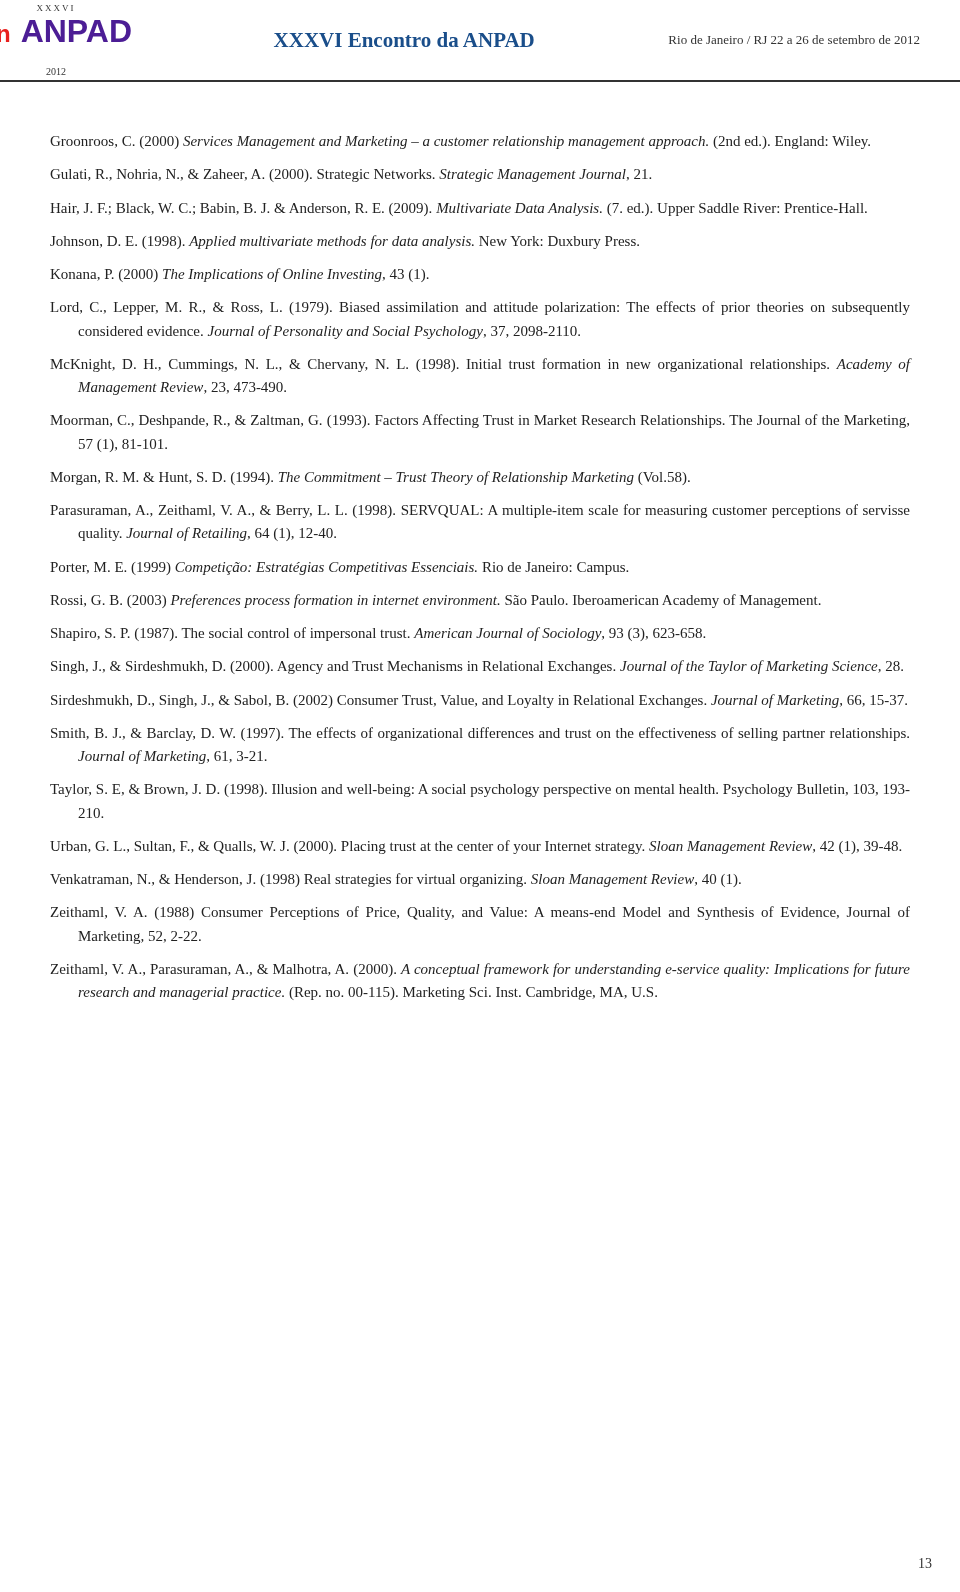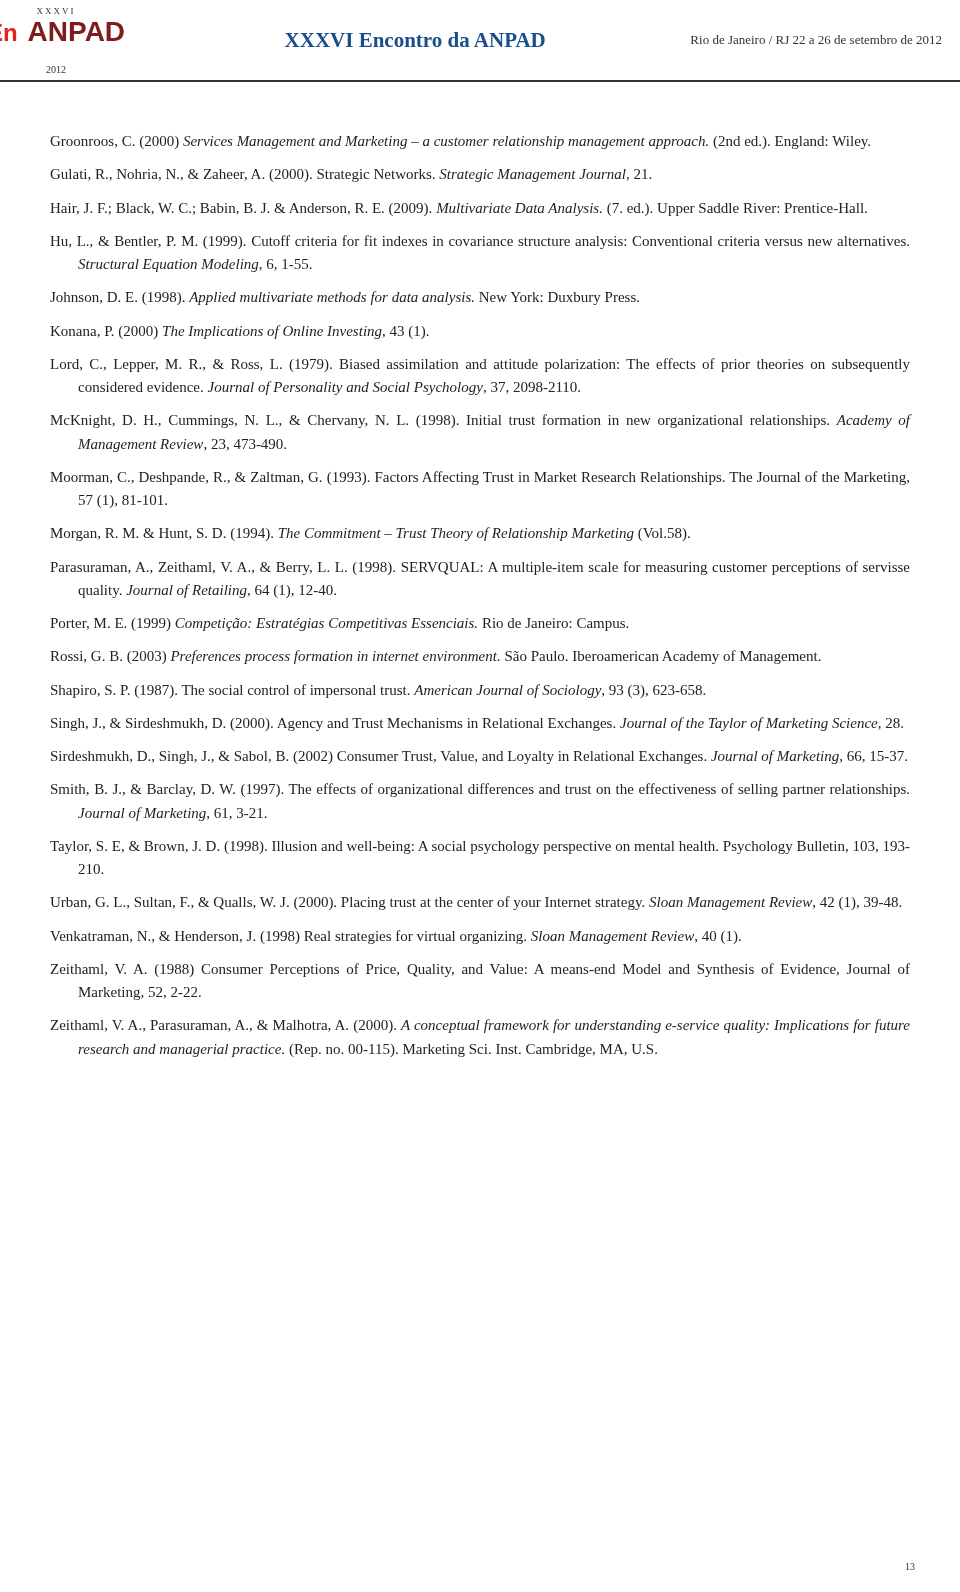"XXXVI" .header { padding: 10px 18px 10px 20px -> 10px 40px 10px 20px }
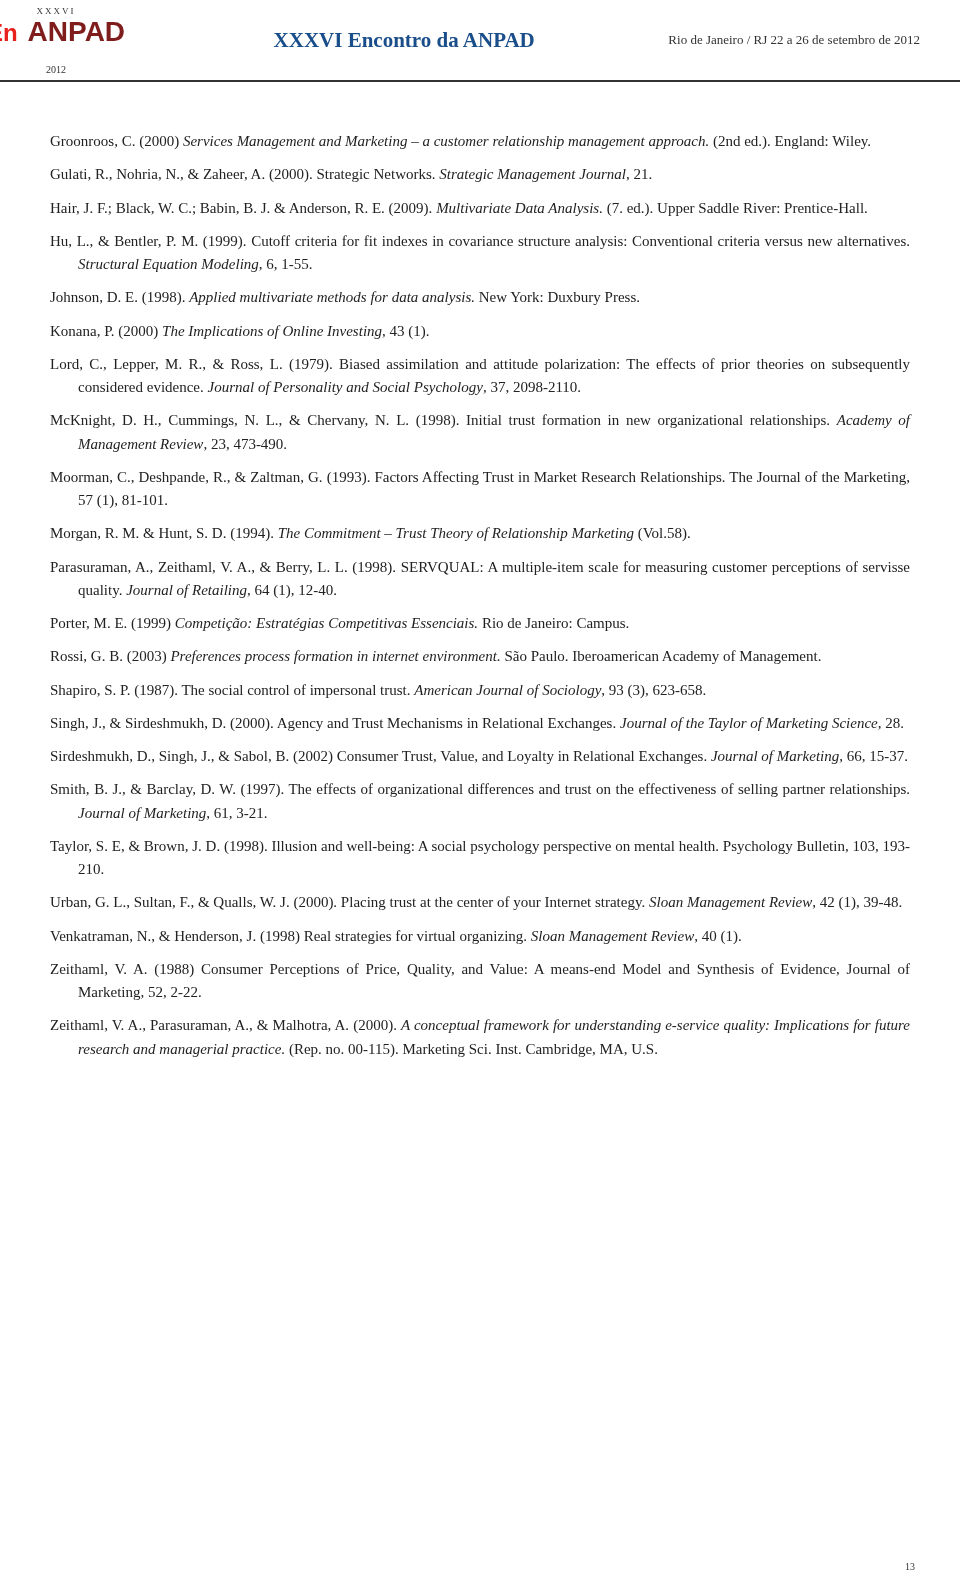"ANPAD" span { color: #7f1d1d -> #4c1d95; font-size: 28px -> 32px }
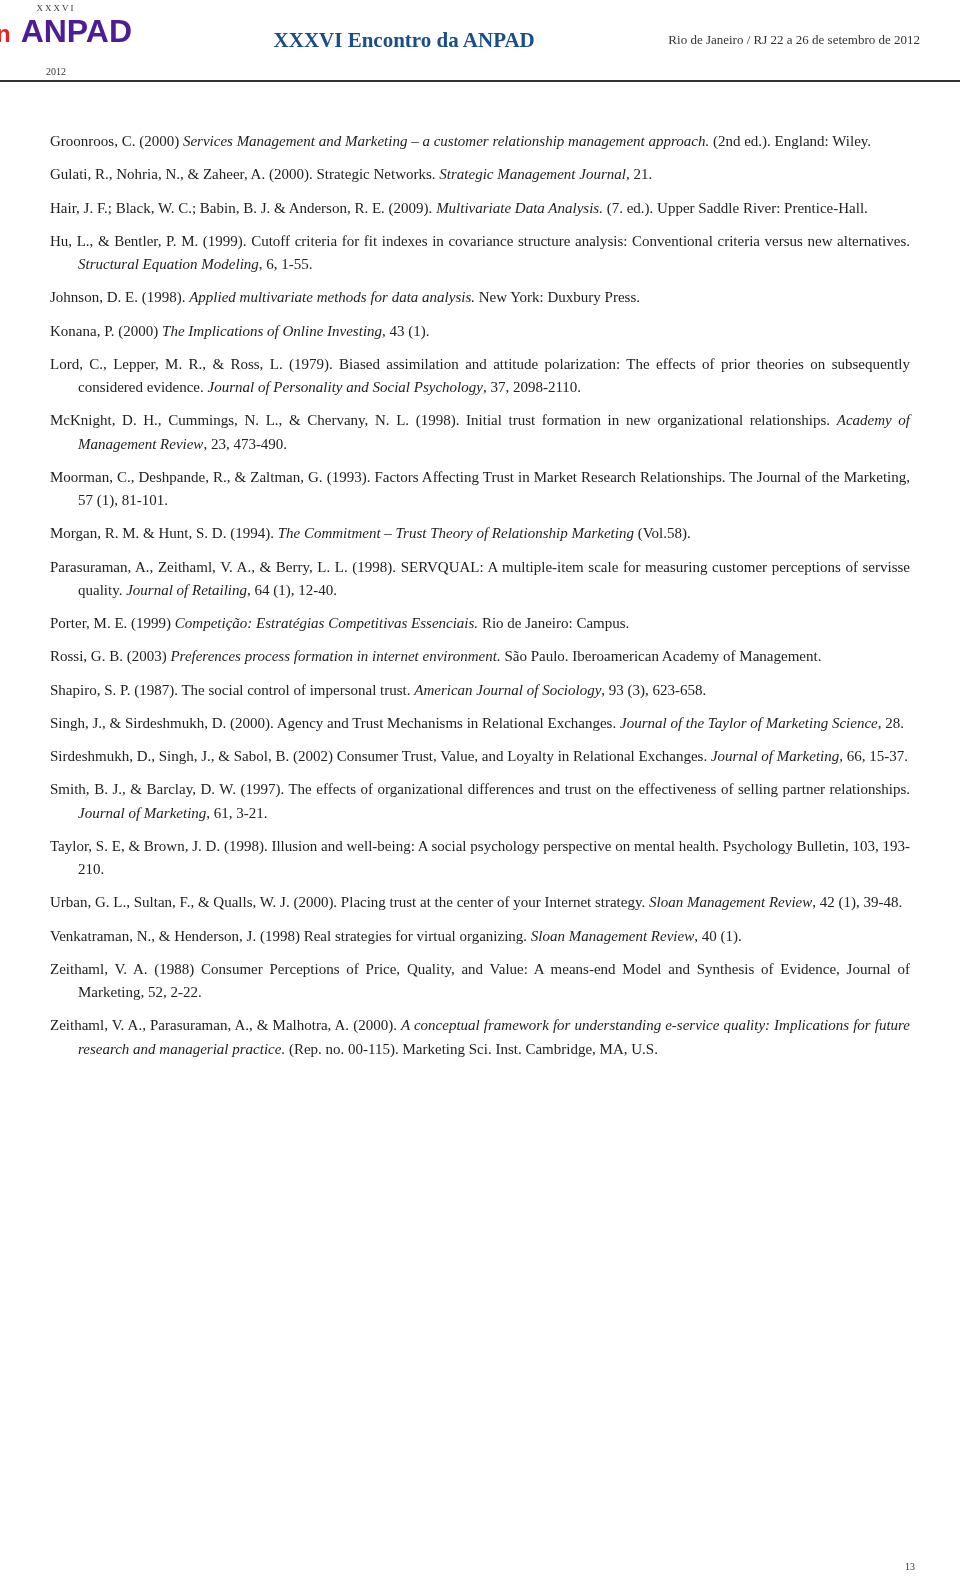"Hu, L., & Bentler, P." div.ref-block { html: <div> Hu, L., &amp; Bentler, P. M. (1999). Cutoff criteria for fit indexes in covariance structure analysis: Conventional criteria versus new alternatives. <em>Structural Equation Modeling</em>, 6, 1-55. </div> -> none }
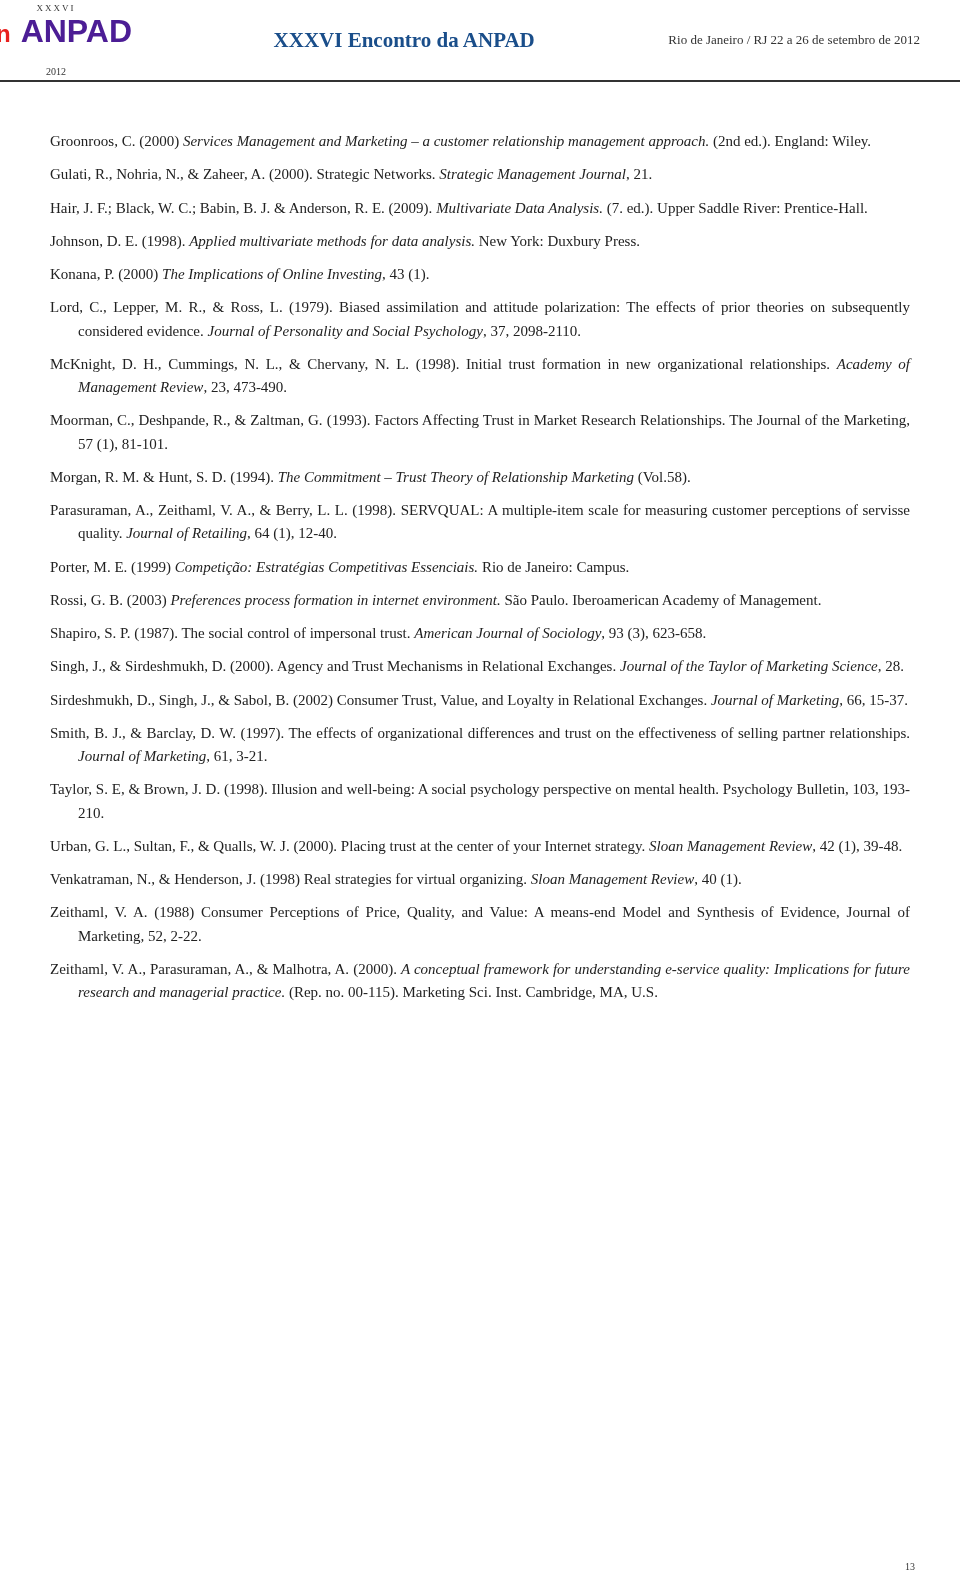"13" .page-number { font-size: 10px -> 14px; right: 45px -> 28px }
